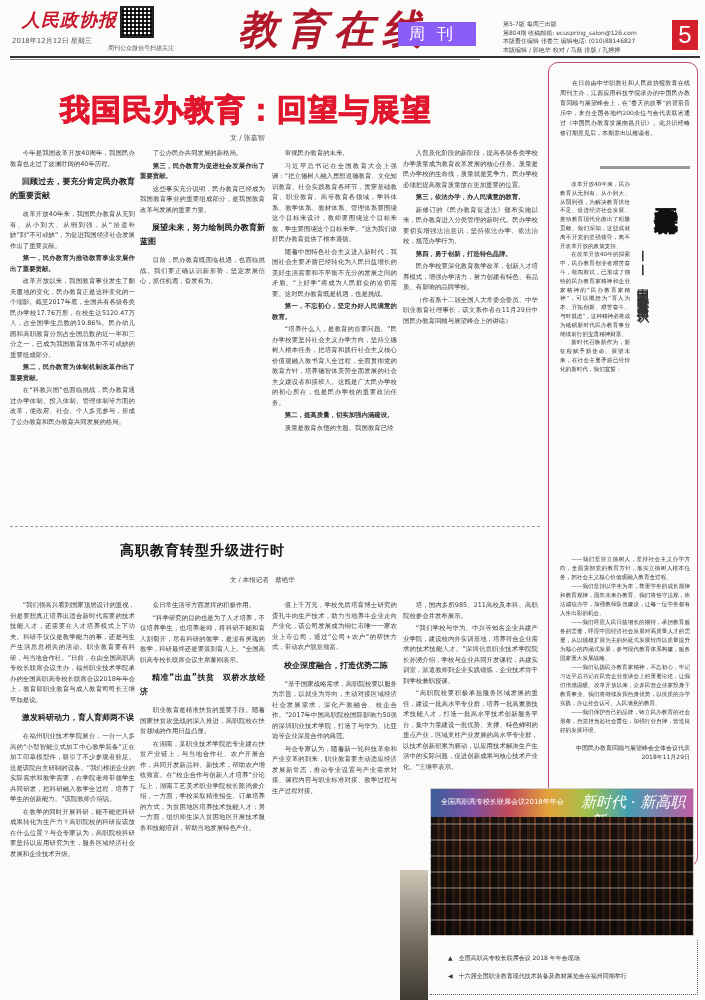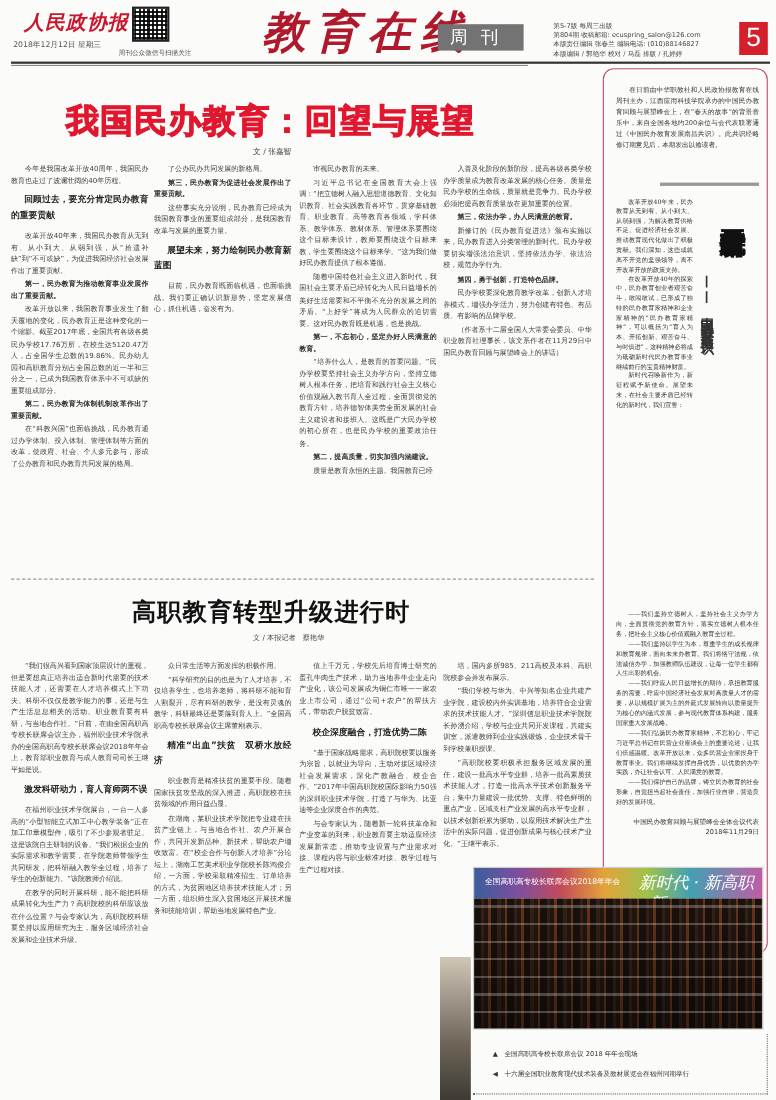"周刊" .weekly-badge { background: #737373 -> #8b5cf6 }
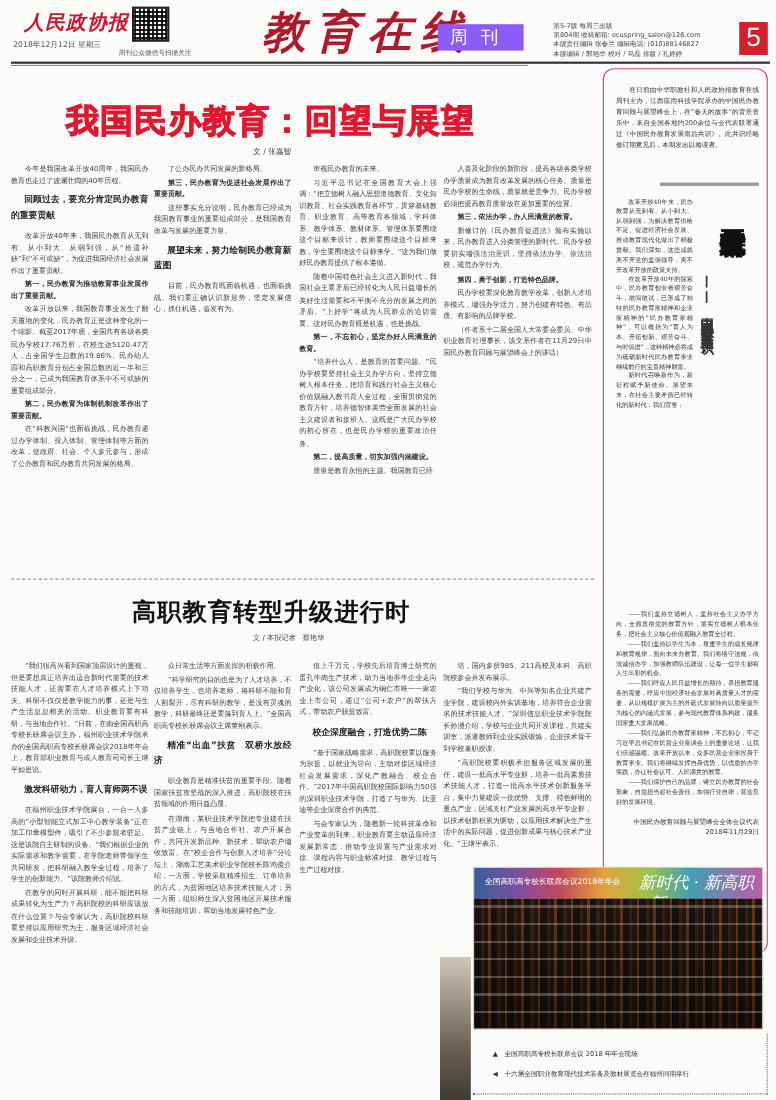"高职教育转型升级进行时" .h1-black { font-size: 22px -> 14px }
